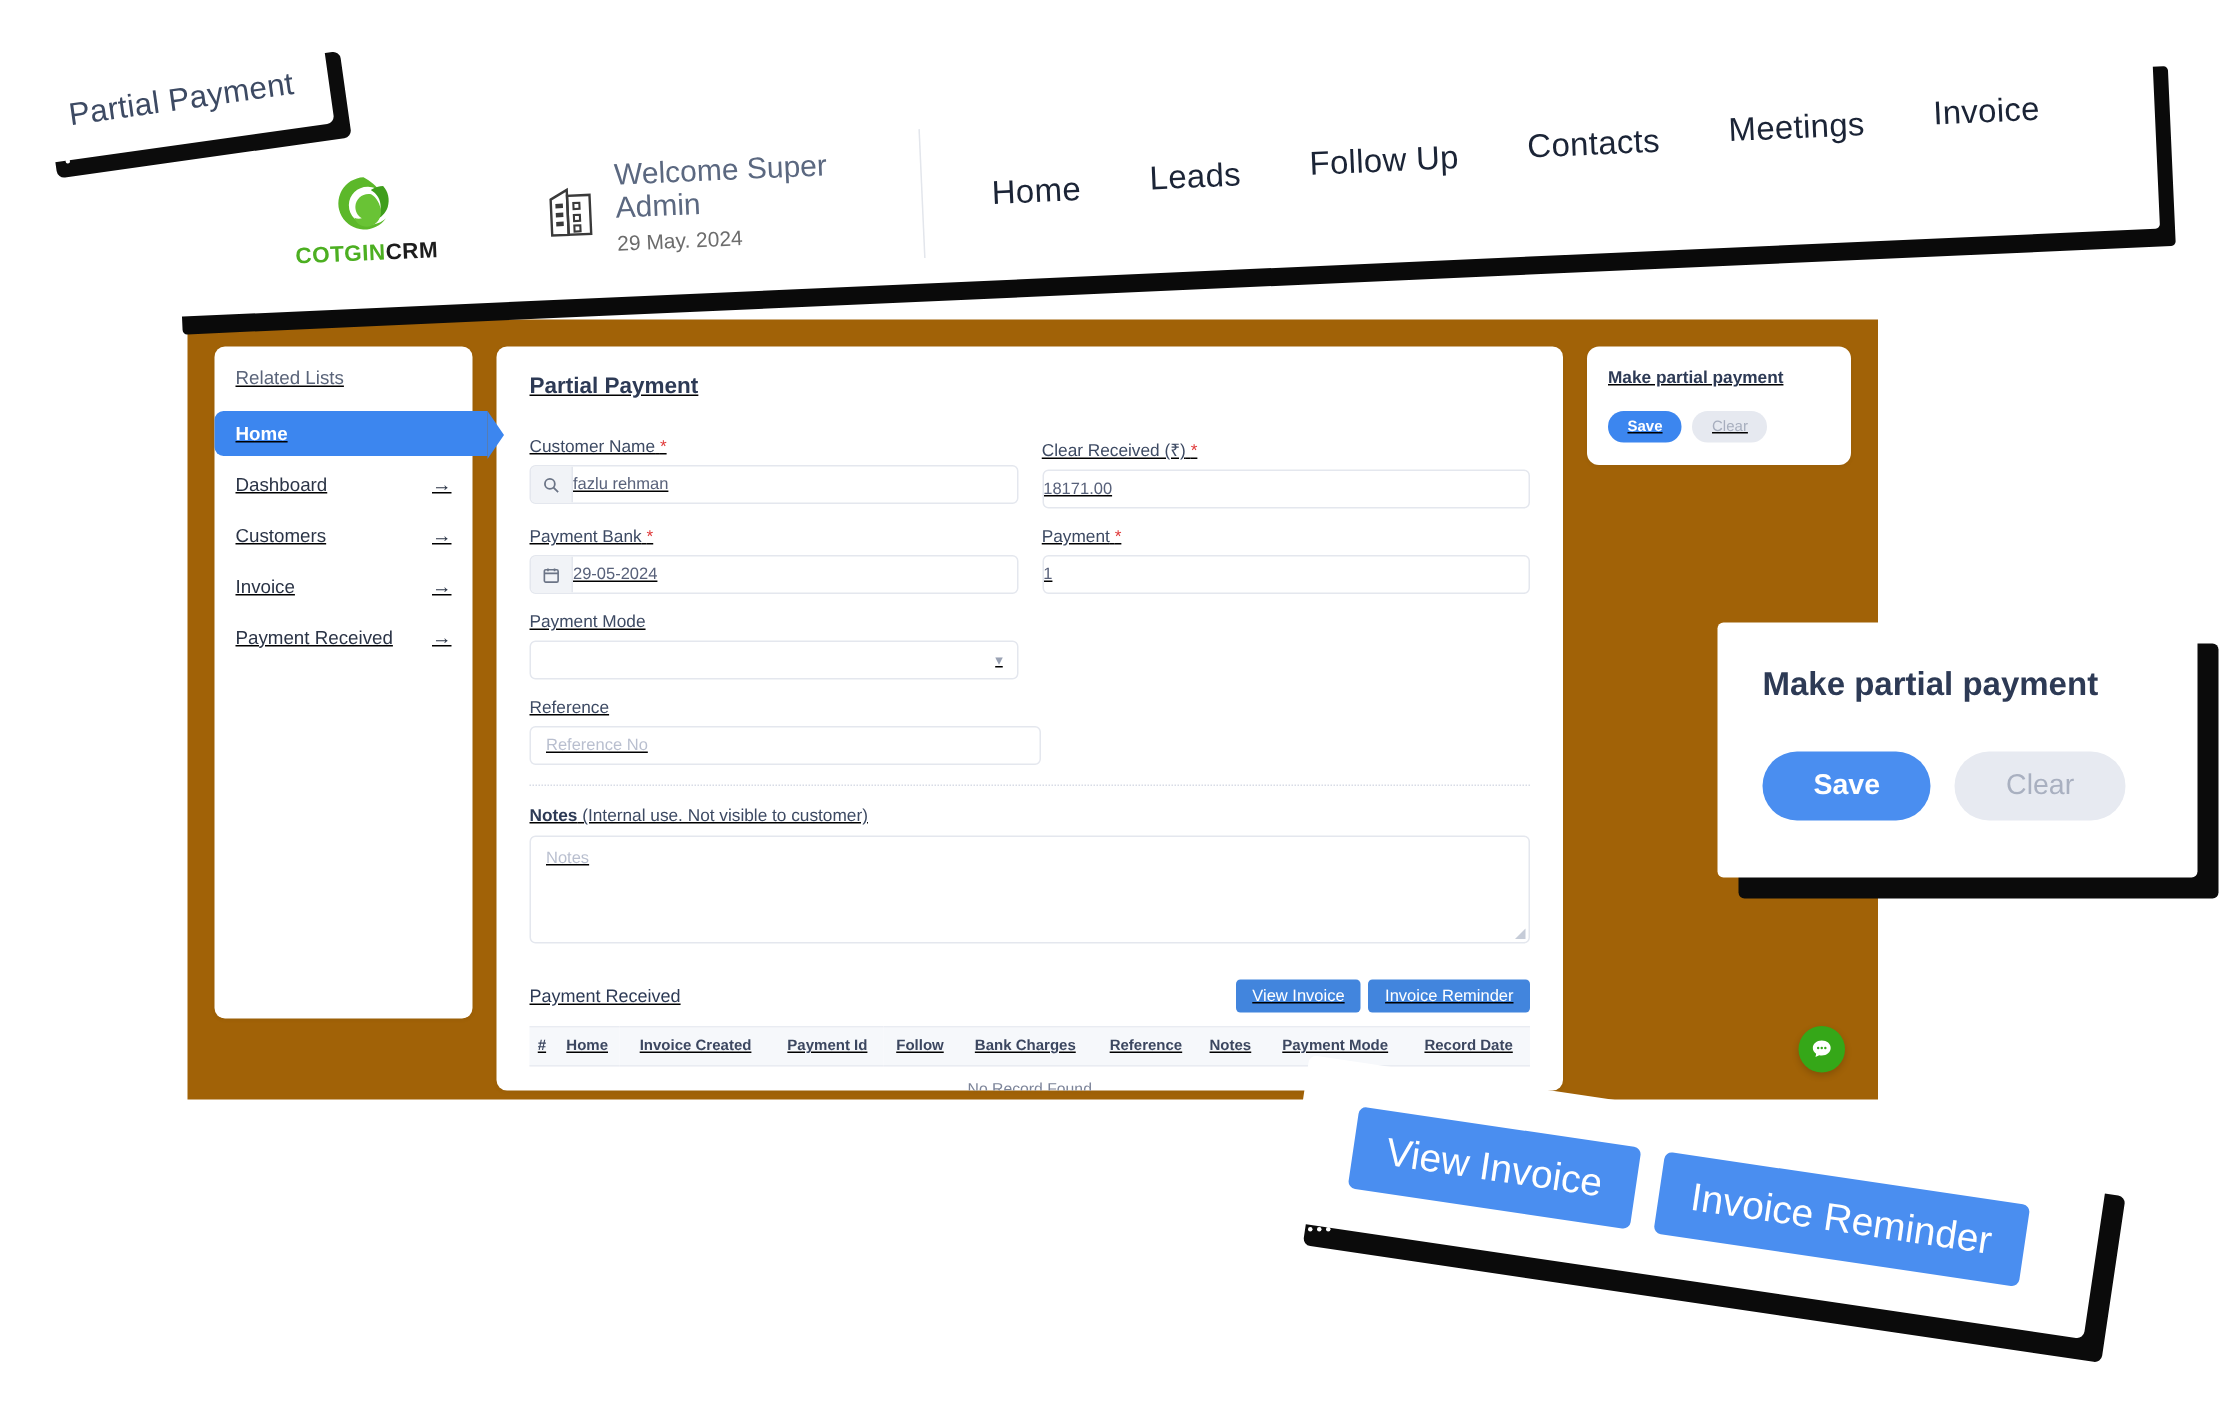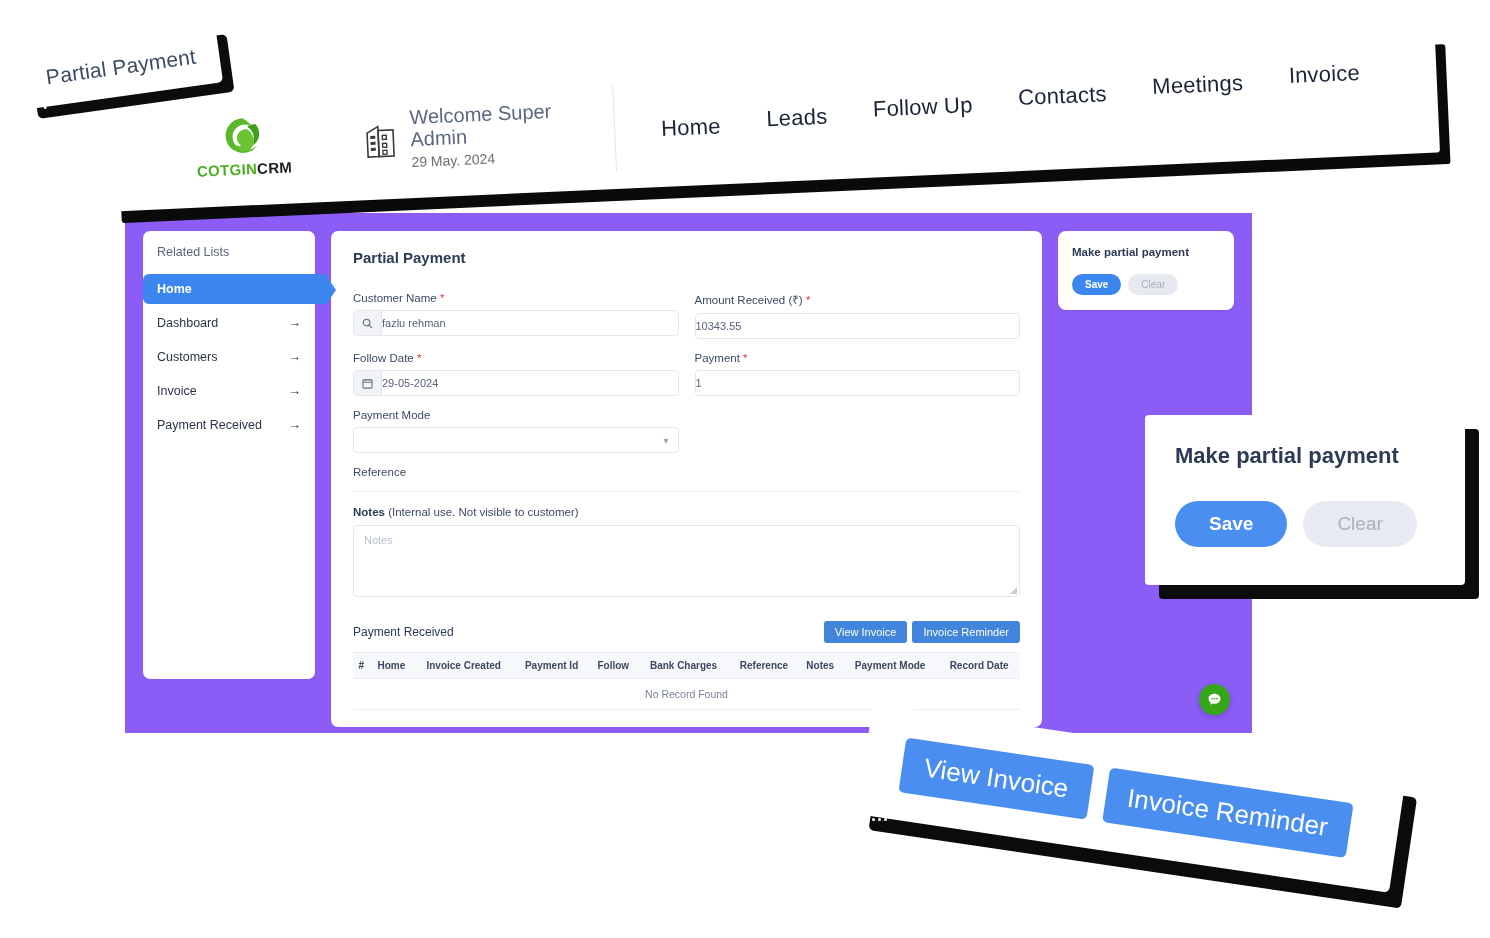"Related Lists" .app { background: #8b5cf6 -> #a16207; text-decoration: none -> underline }
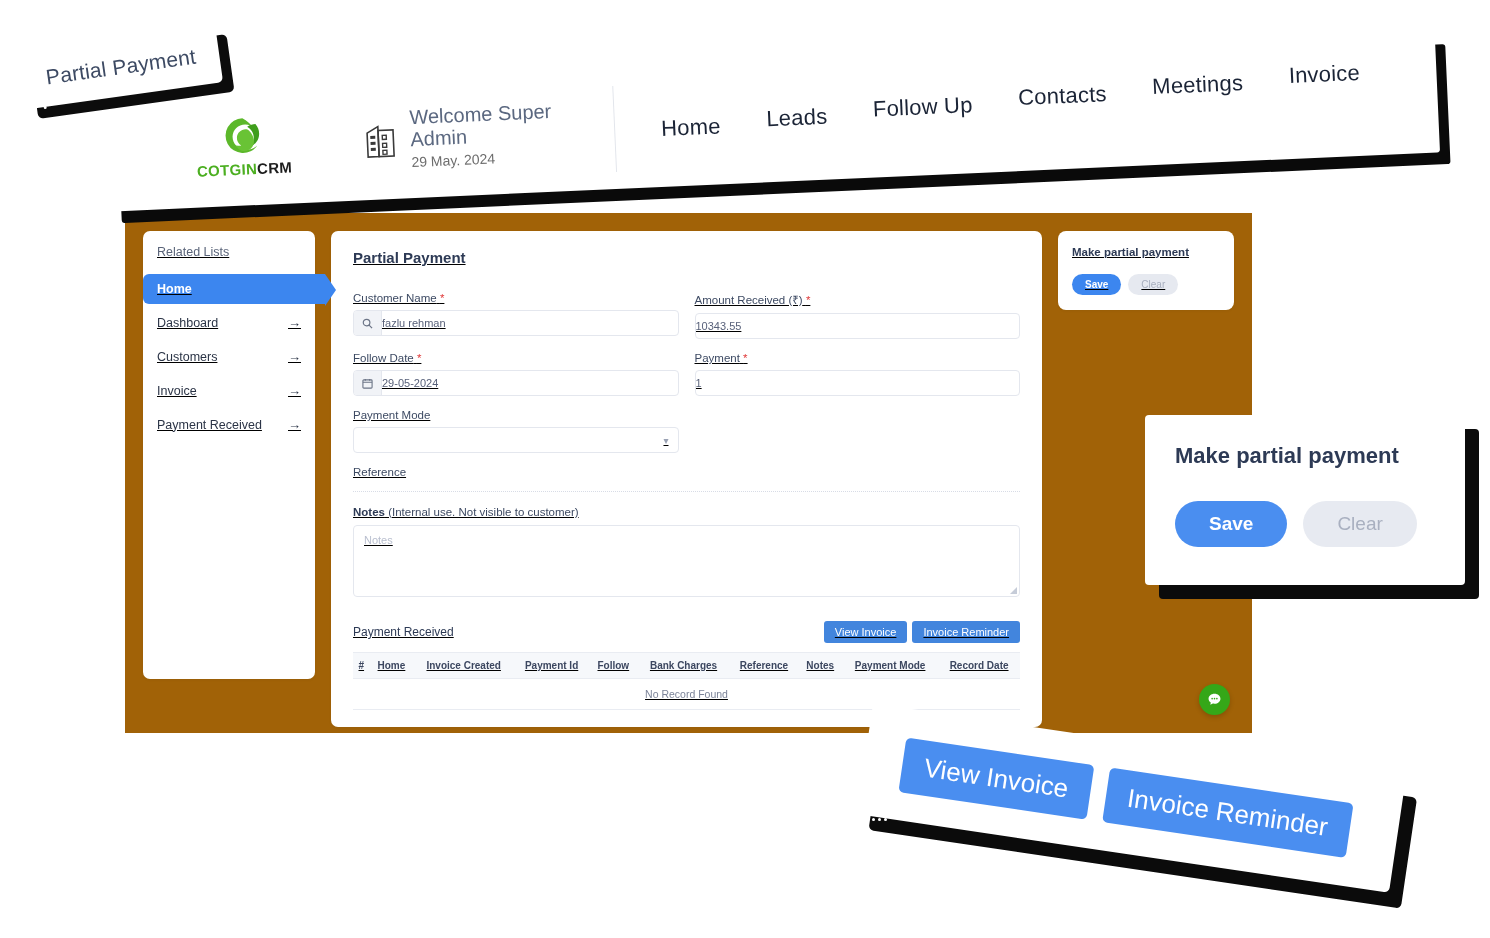"Amount Received (₹)" span { text: Amount -> Clear }
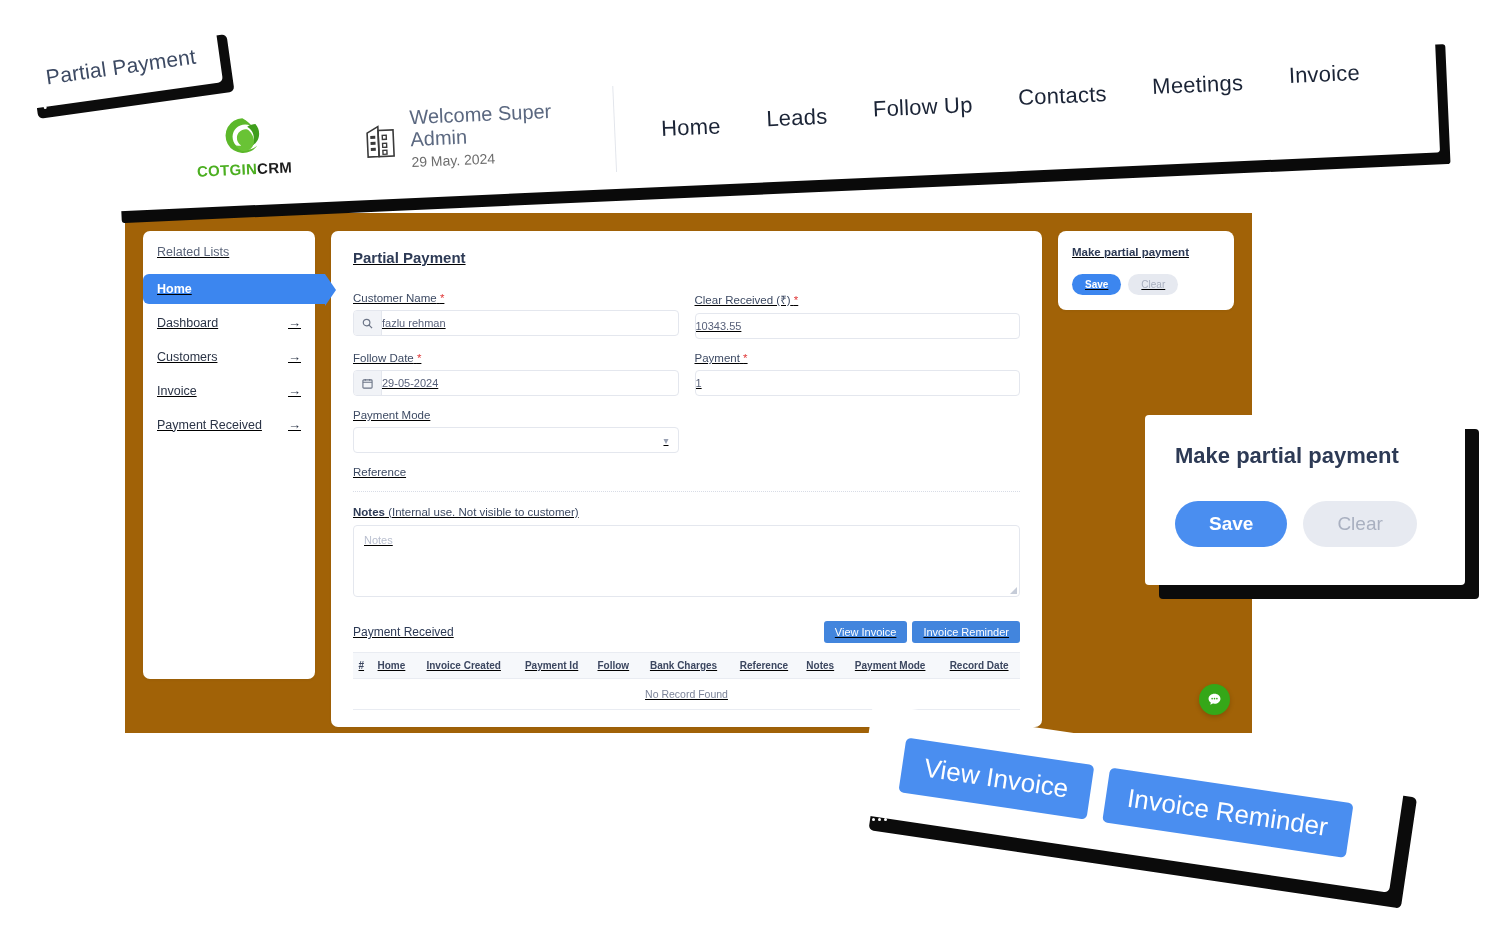"10343.55" span.val { text: 10343.55 -> 18171.00 }
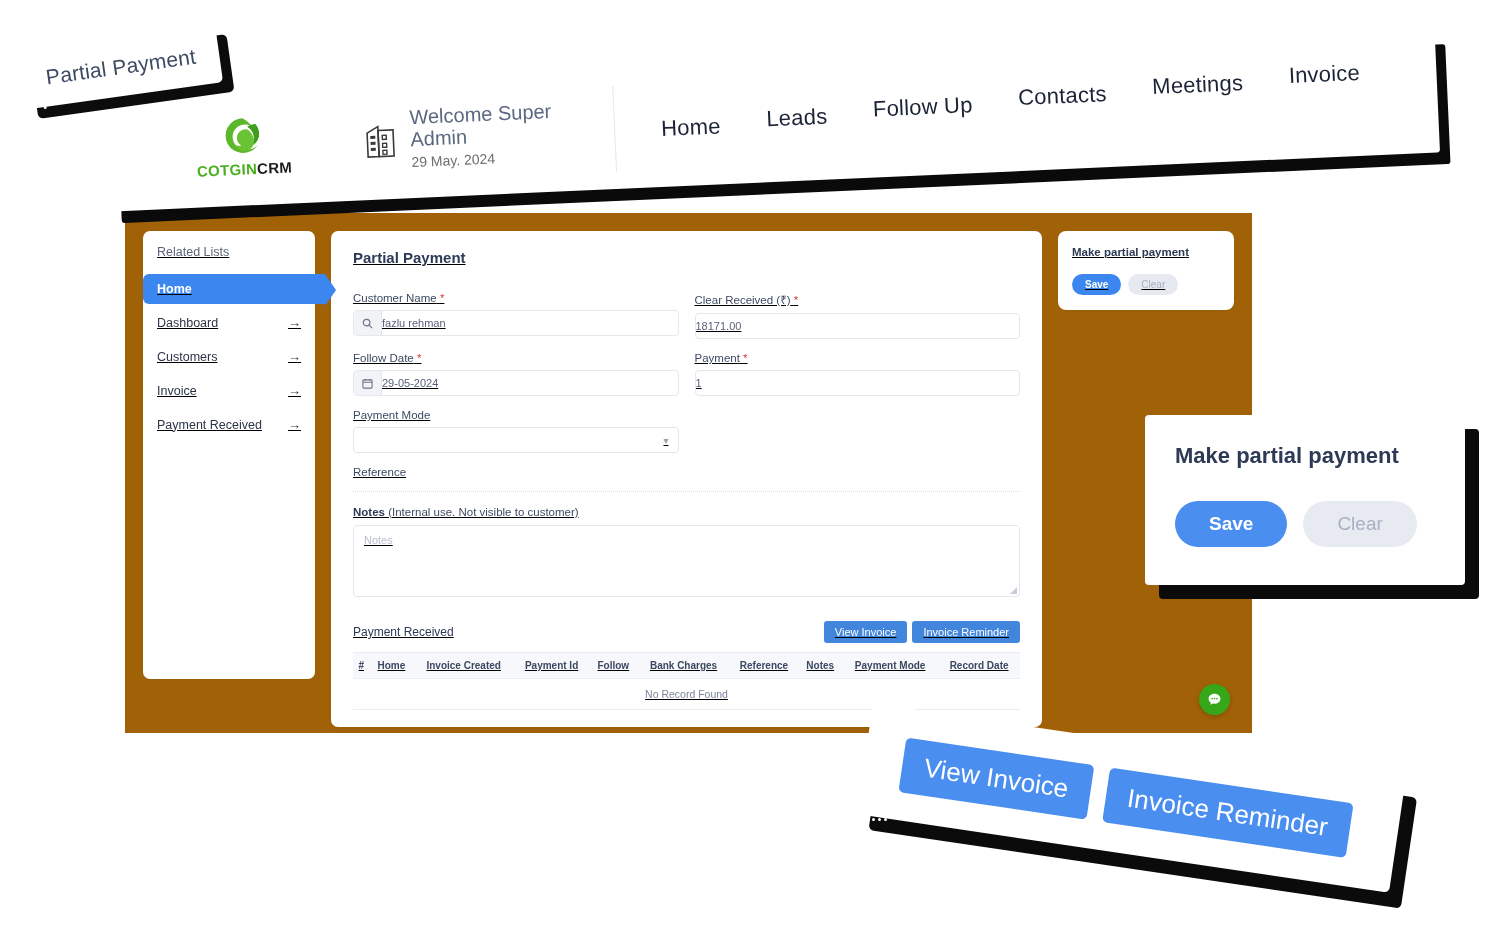"Follow Date" span { text: Follow Date -> Payment Bank }
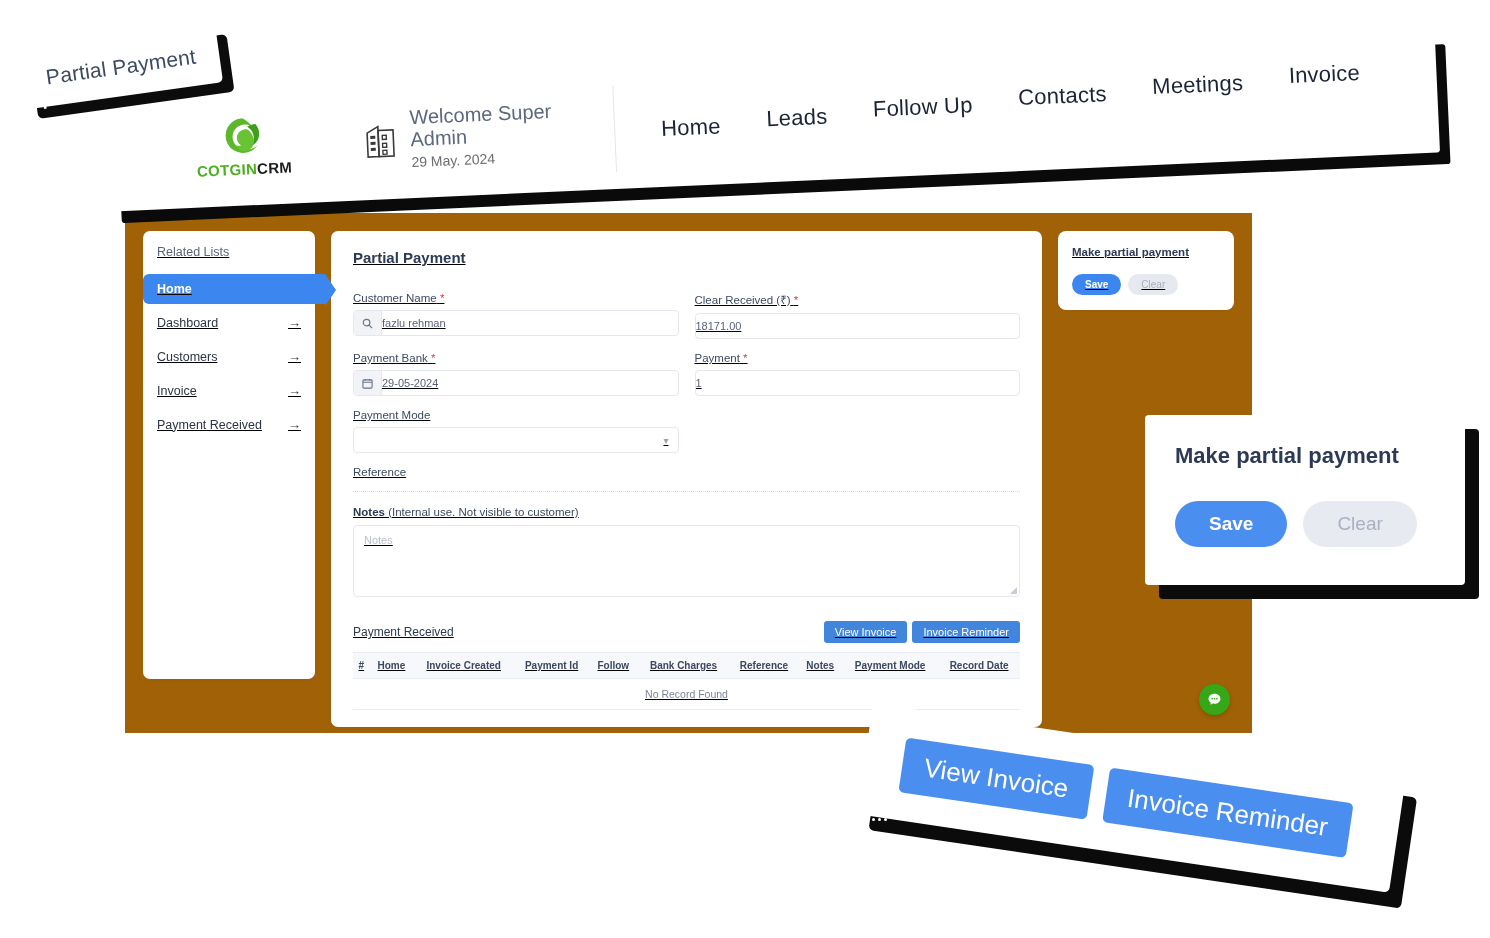"Reference No" div.ctrl { html: none -> <div> <span>Reference No</span> </div> }
